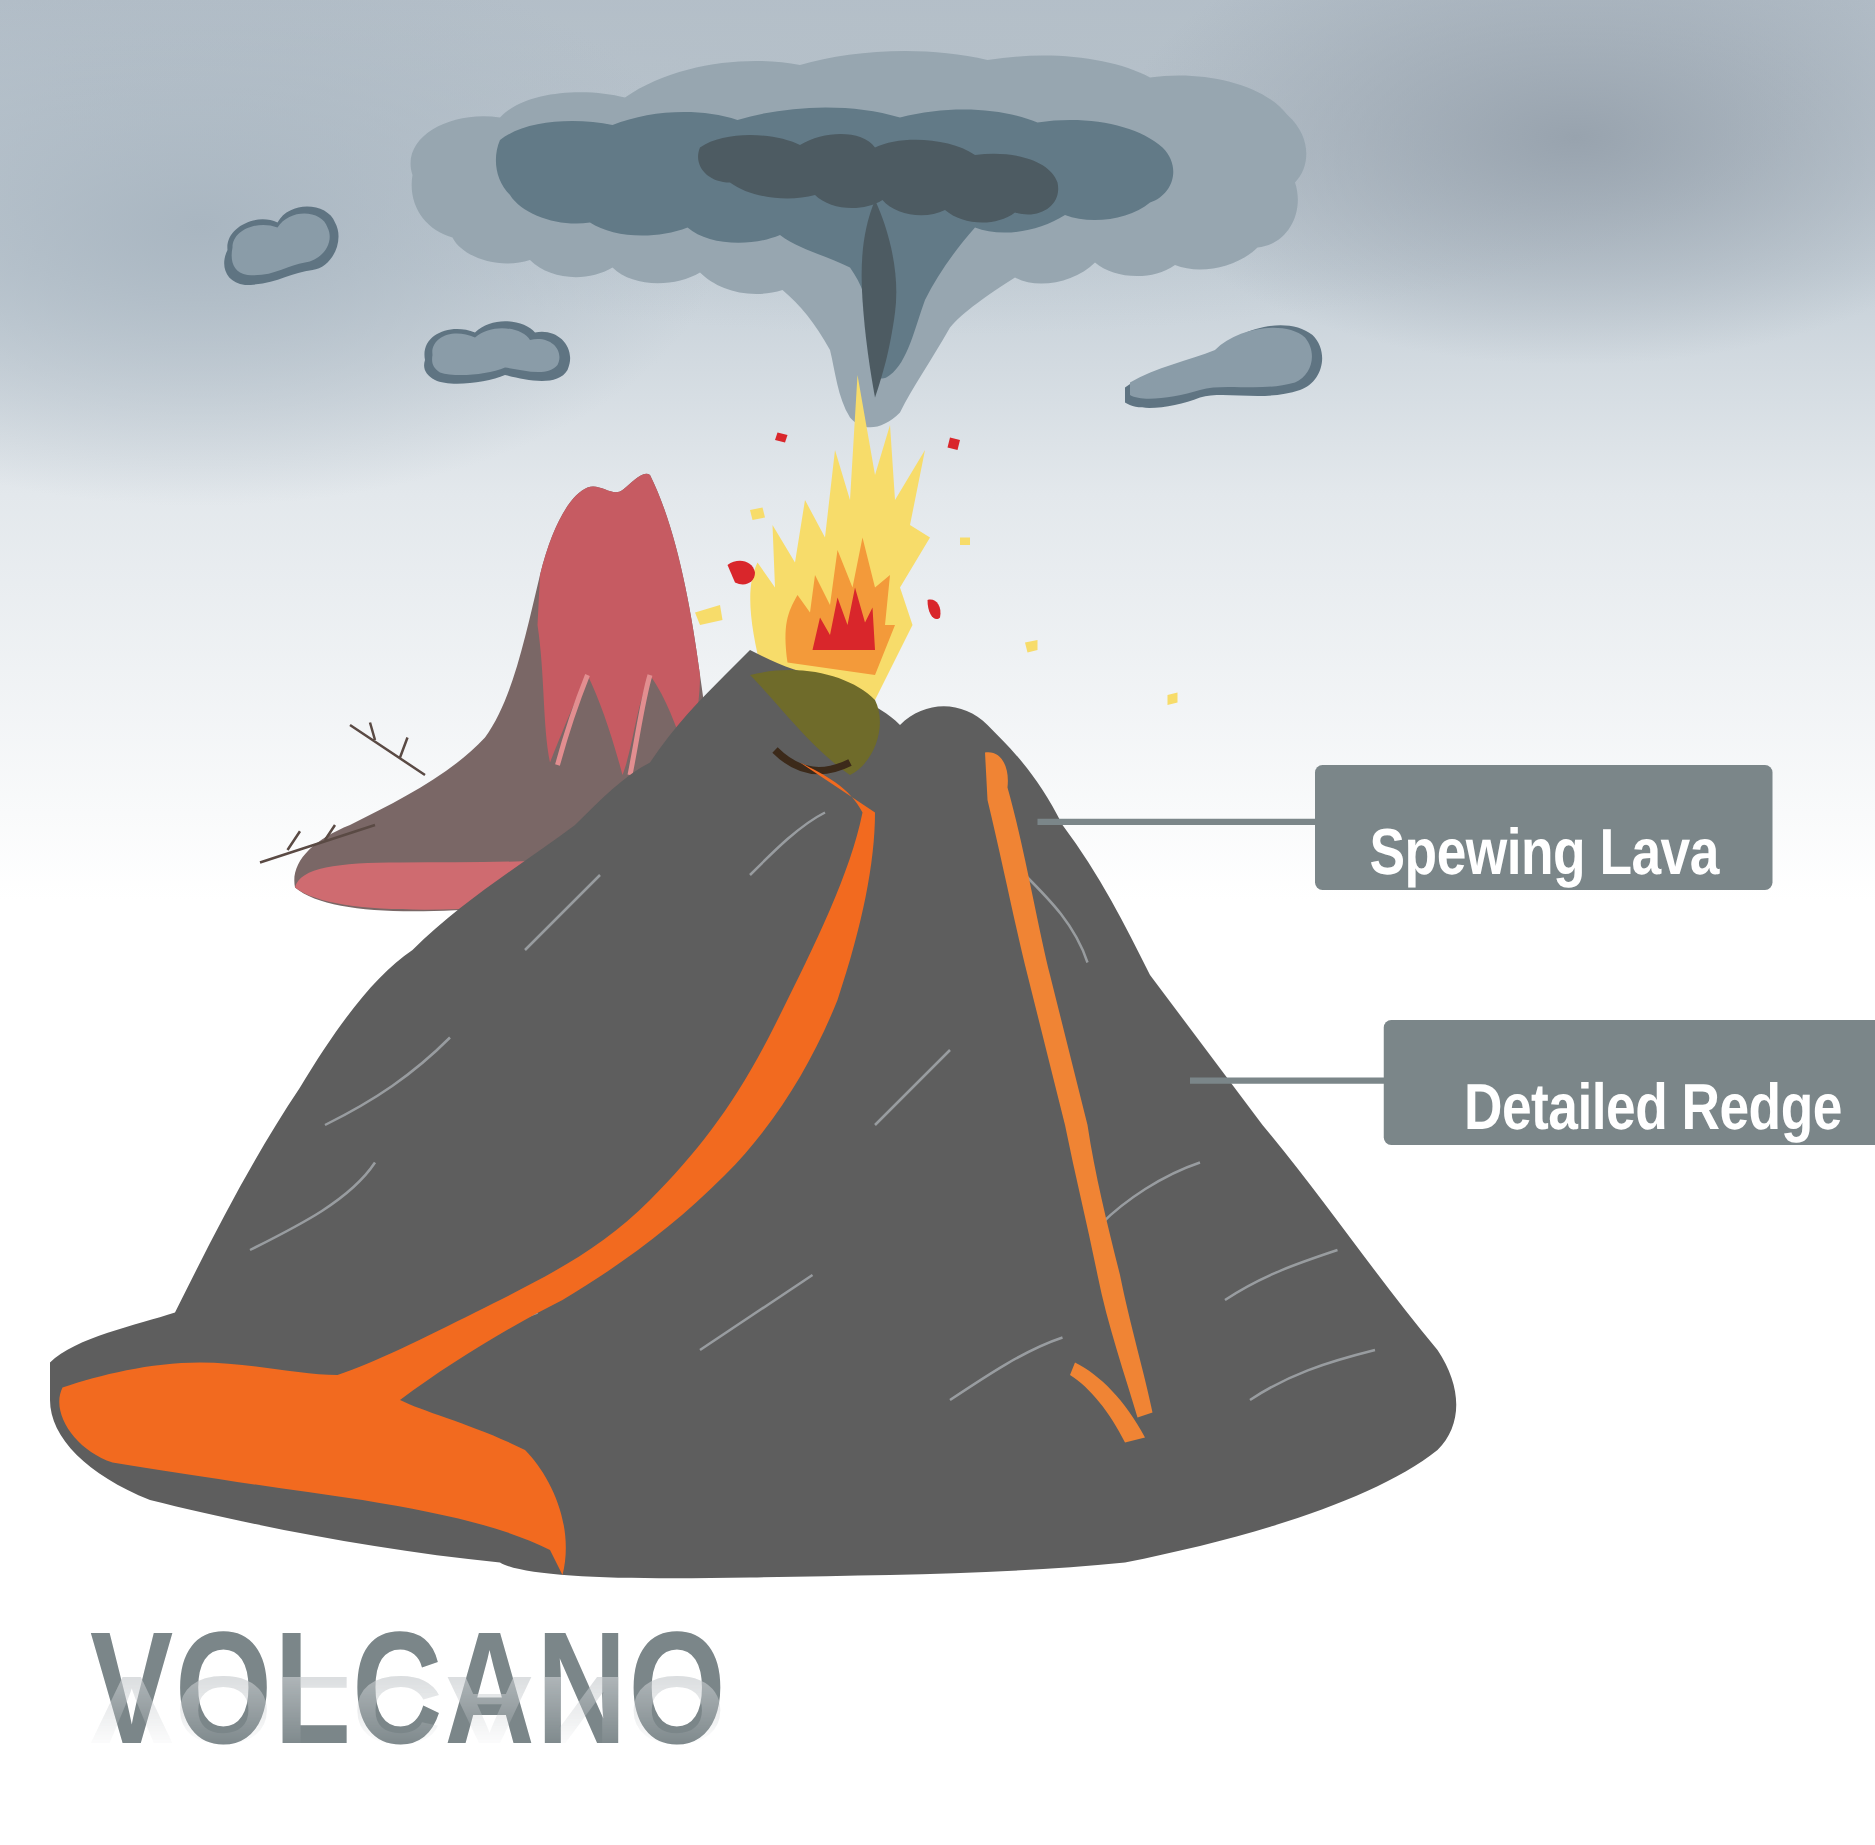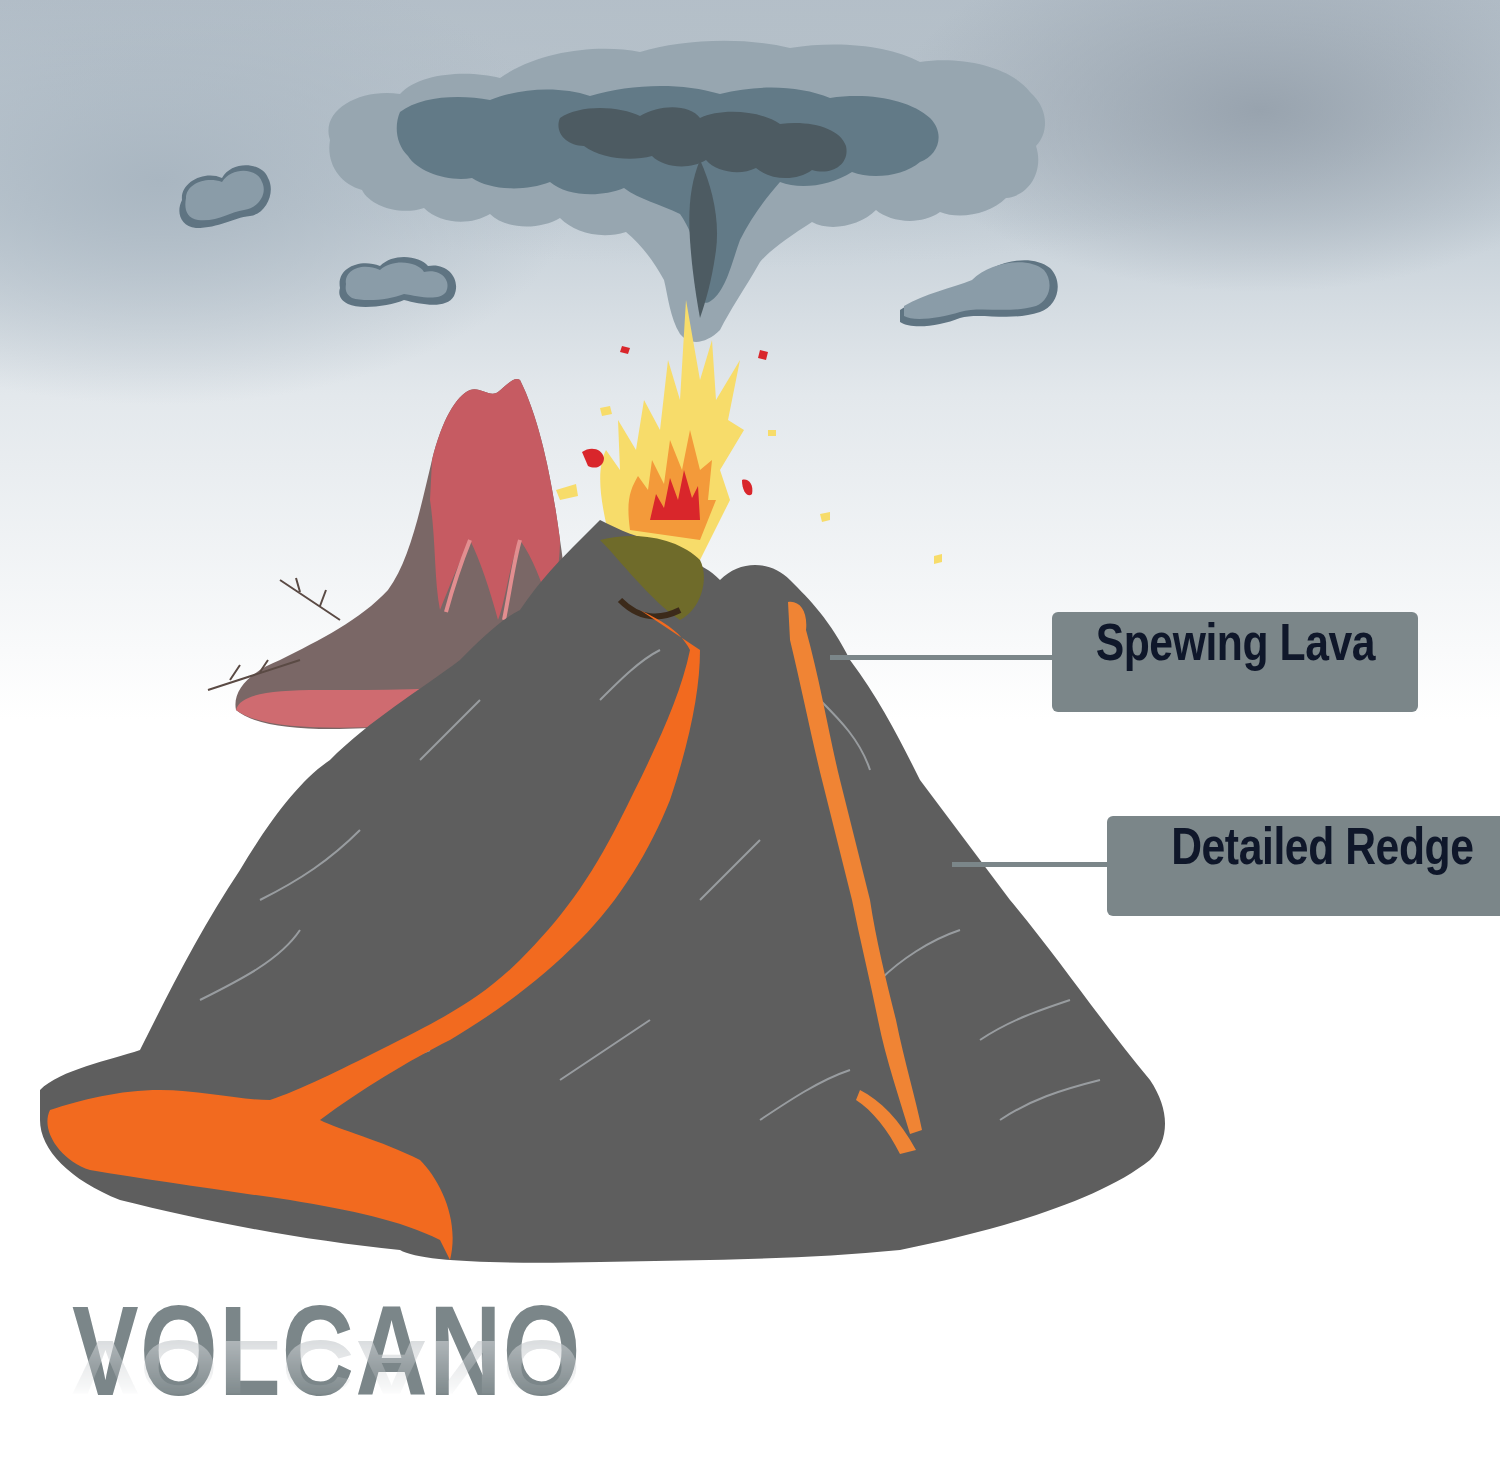"Spewing Lava" .label-box { align-items: flex-start -> flex-end; color: #0f172a -> #ffffff }
